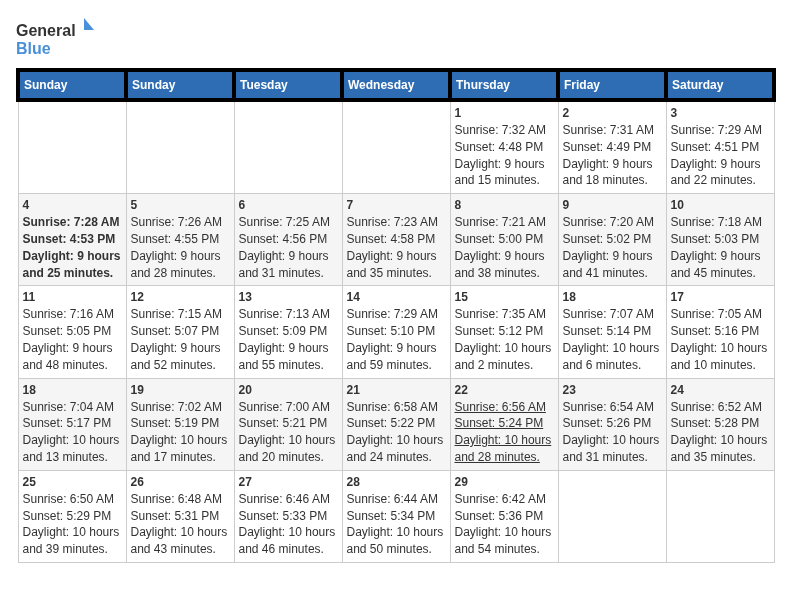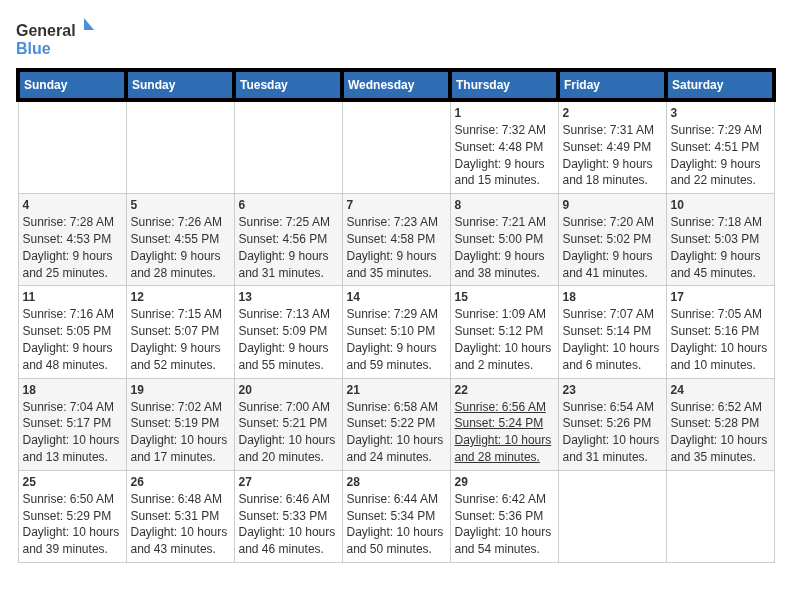"Sunrise: 7:28 AM" div.day-info { font-weight: none -> bold }
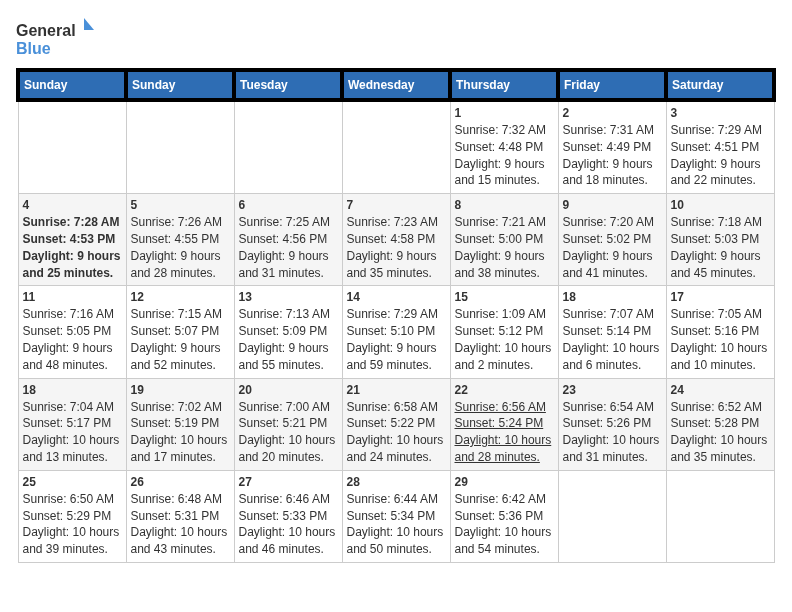"Sunrise: 1:09 AM" div.day-info { text: 1:09 -> 7:35 }
